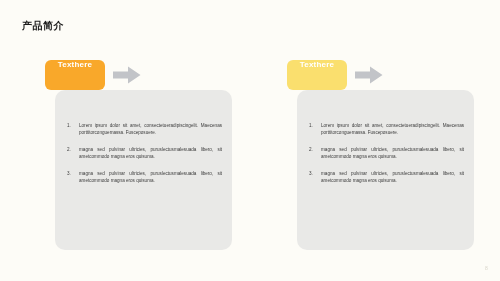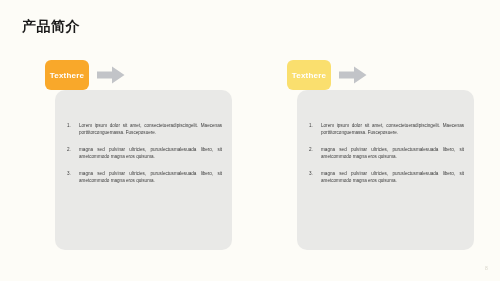"产品简介" #page-title { font-size: 14px -> 10px }
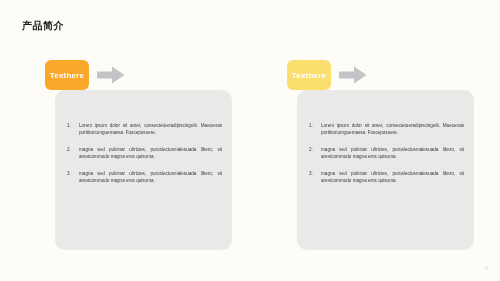"Texthere" .pill { align-items: center -> flex-start; width: 44px -> 60px }
